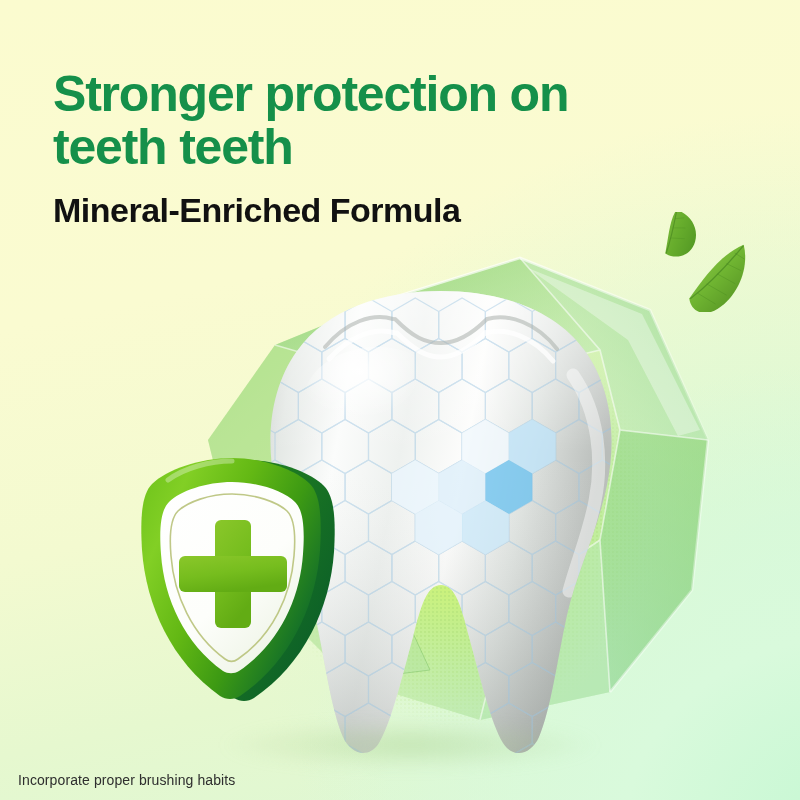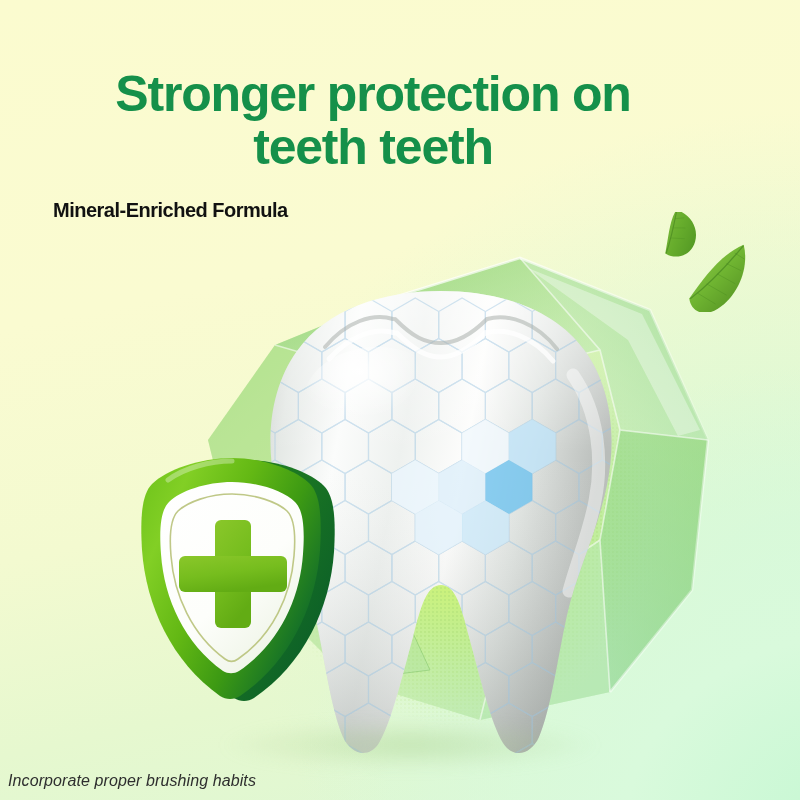"Stronger protection on" .headline { text-align: center -> none }
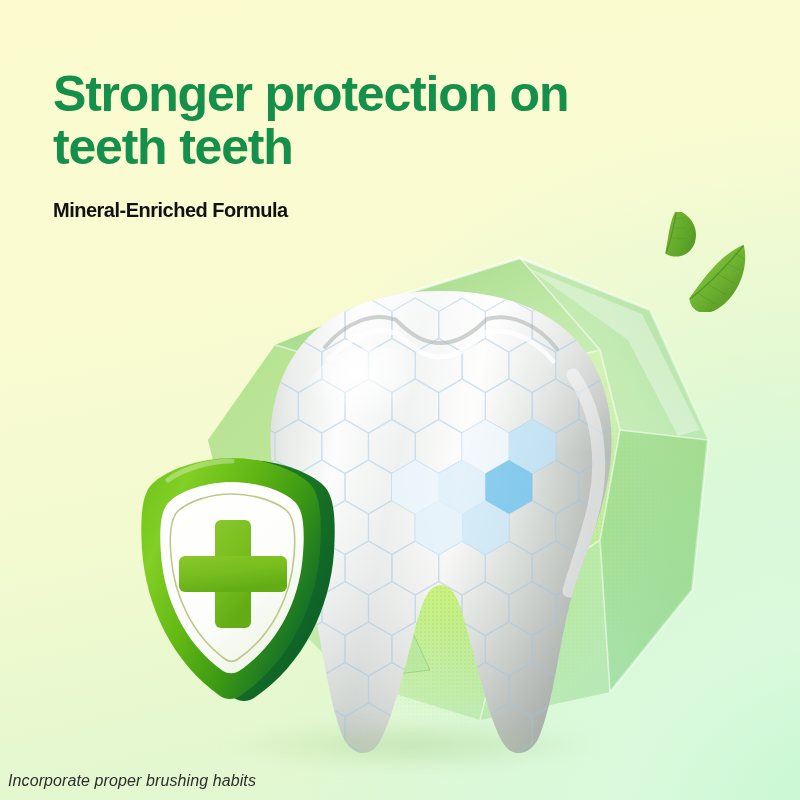"Mineral-Enriched Formula" .sub { font-size: 20px -> 34px }
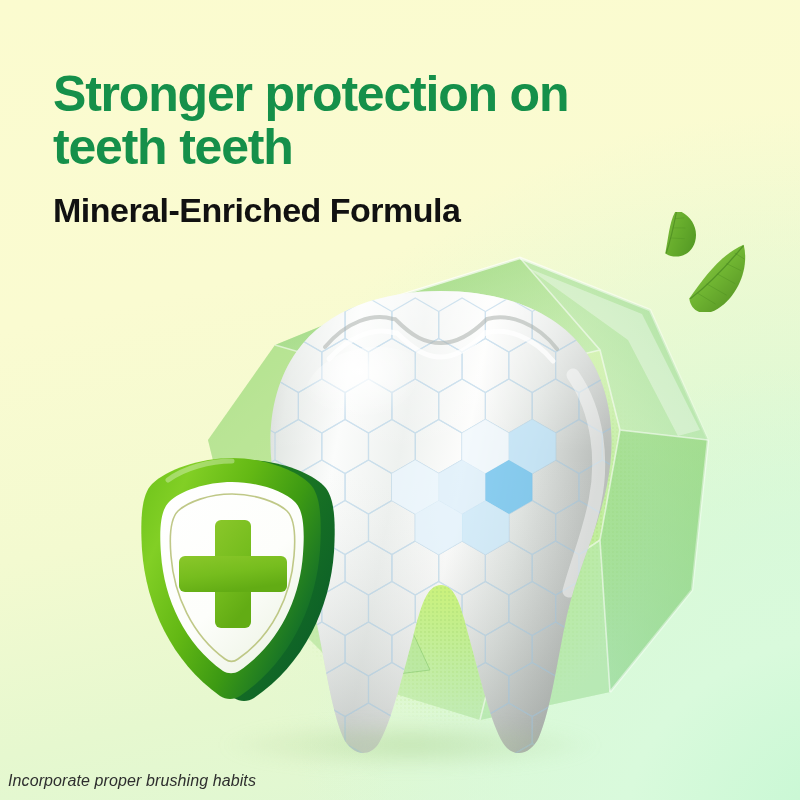"Incorporate proper brushing habits" .disclaimer { font-size: 16px -> 14px; font-style: italic -> none; left: 8px -> 18px }
